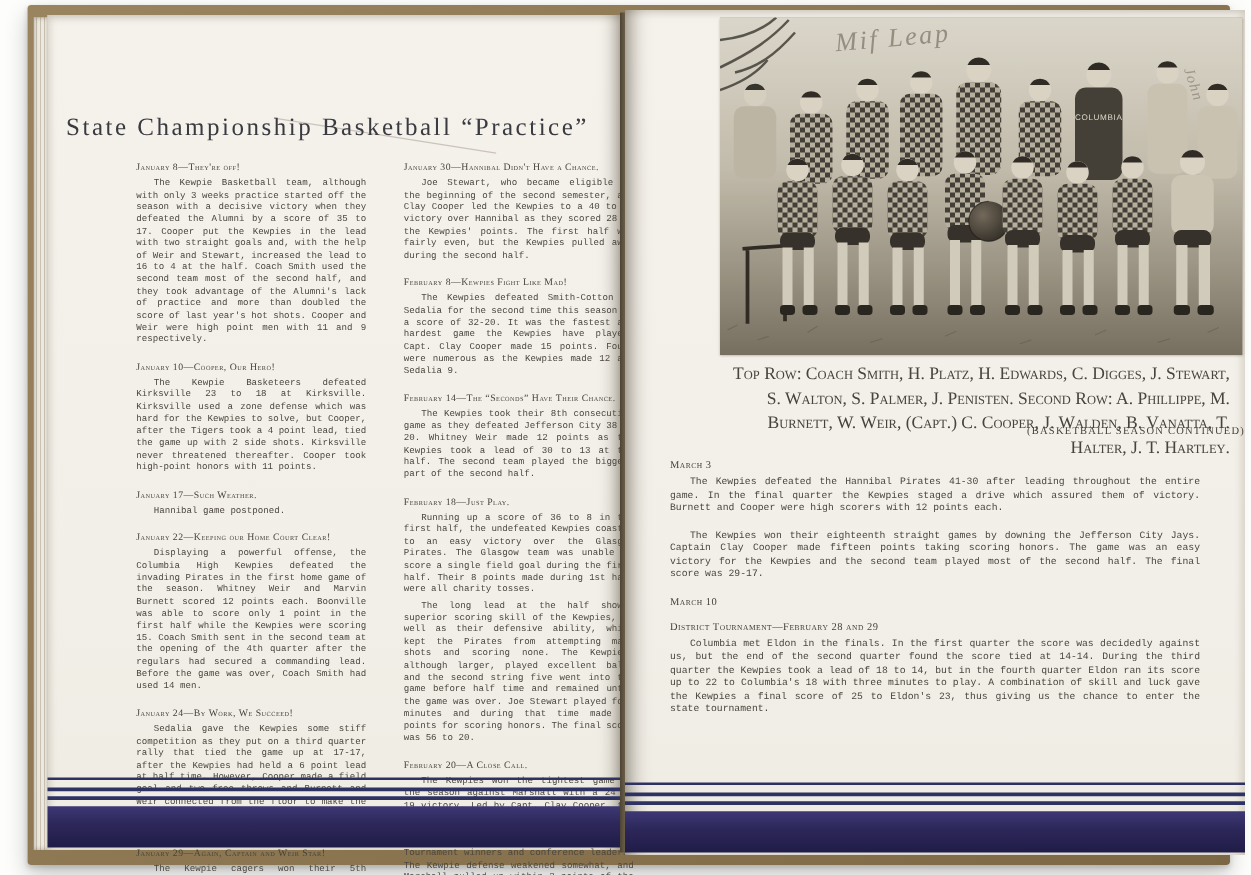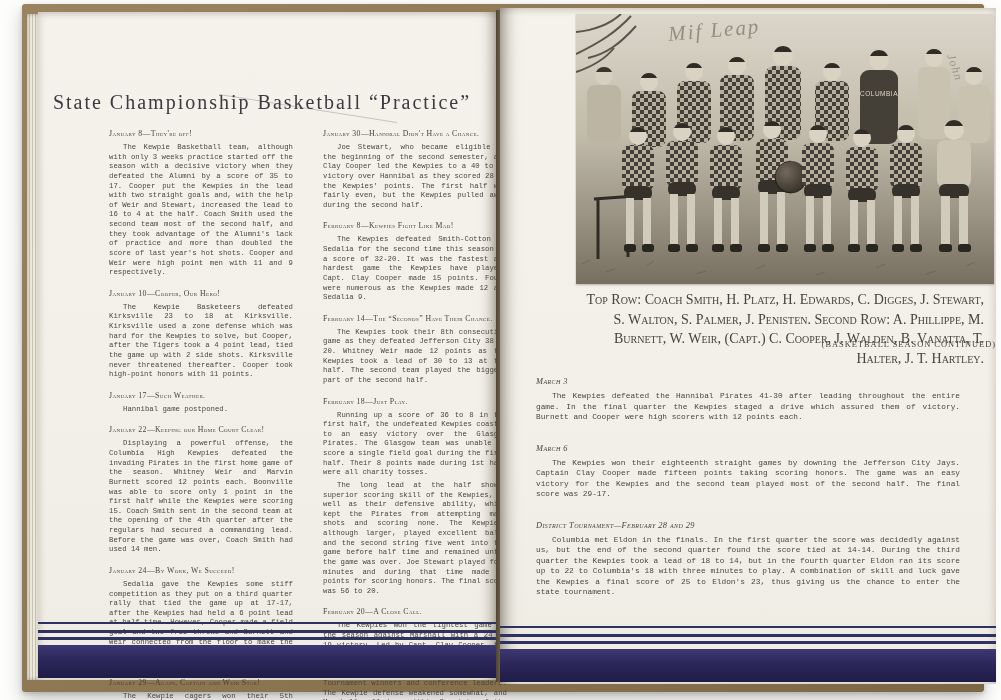"March 3" .rp-entries .entry-heading { font-style: italic -> none; margin: 21px 0 5px 0 -> 11px 0 5px 0 }
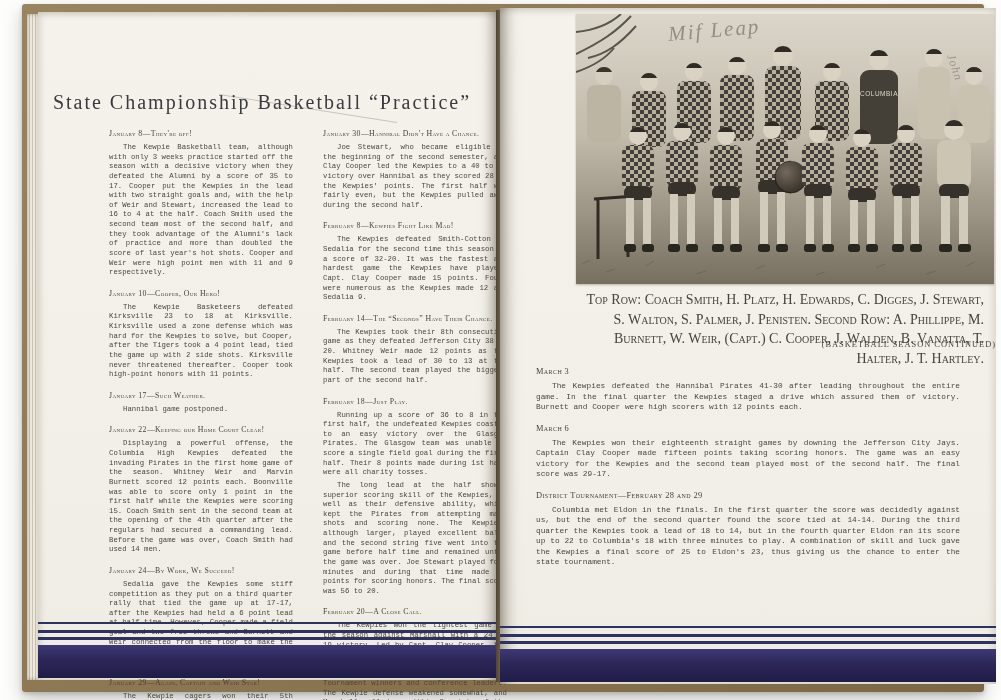"March 6" div.entry-heading { html: <div>March 6</div> -> none }
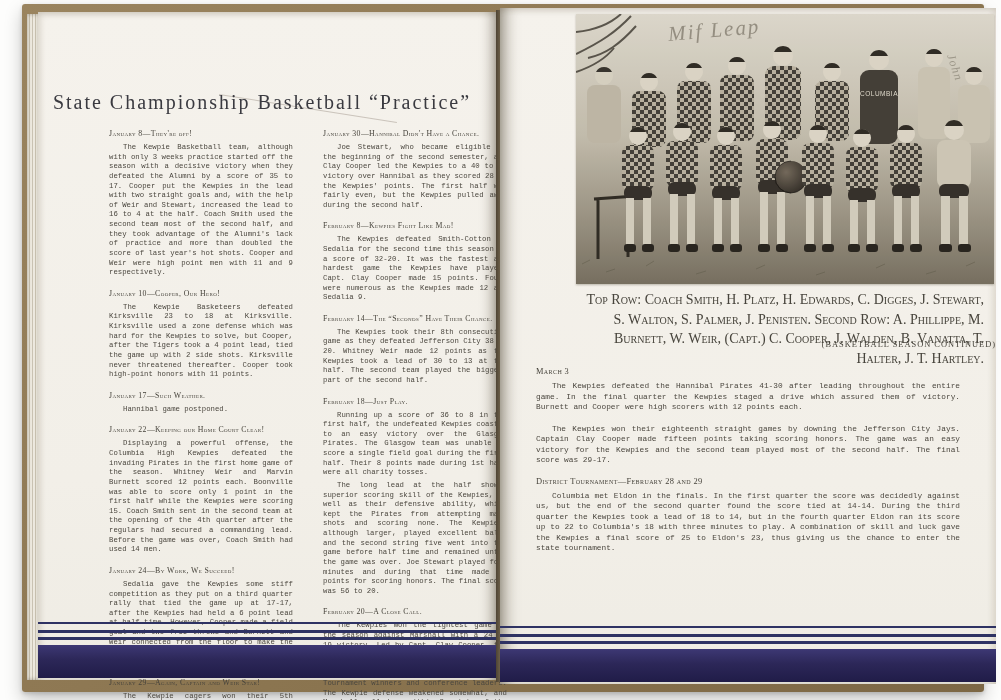"March 10" div.entry-heading { html: none -> <div>March 10</div> }
